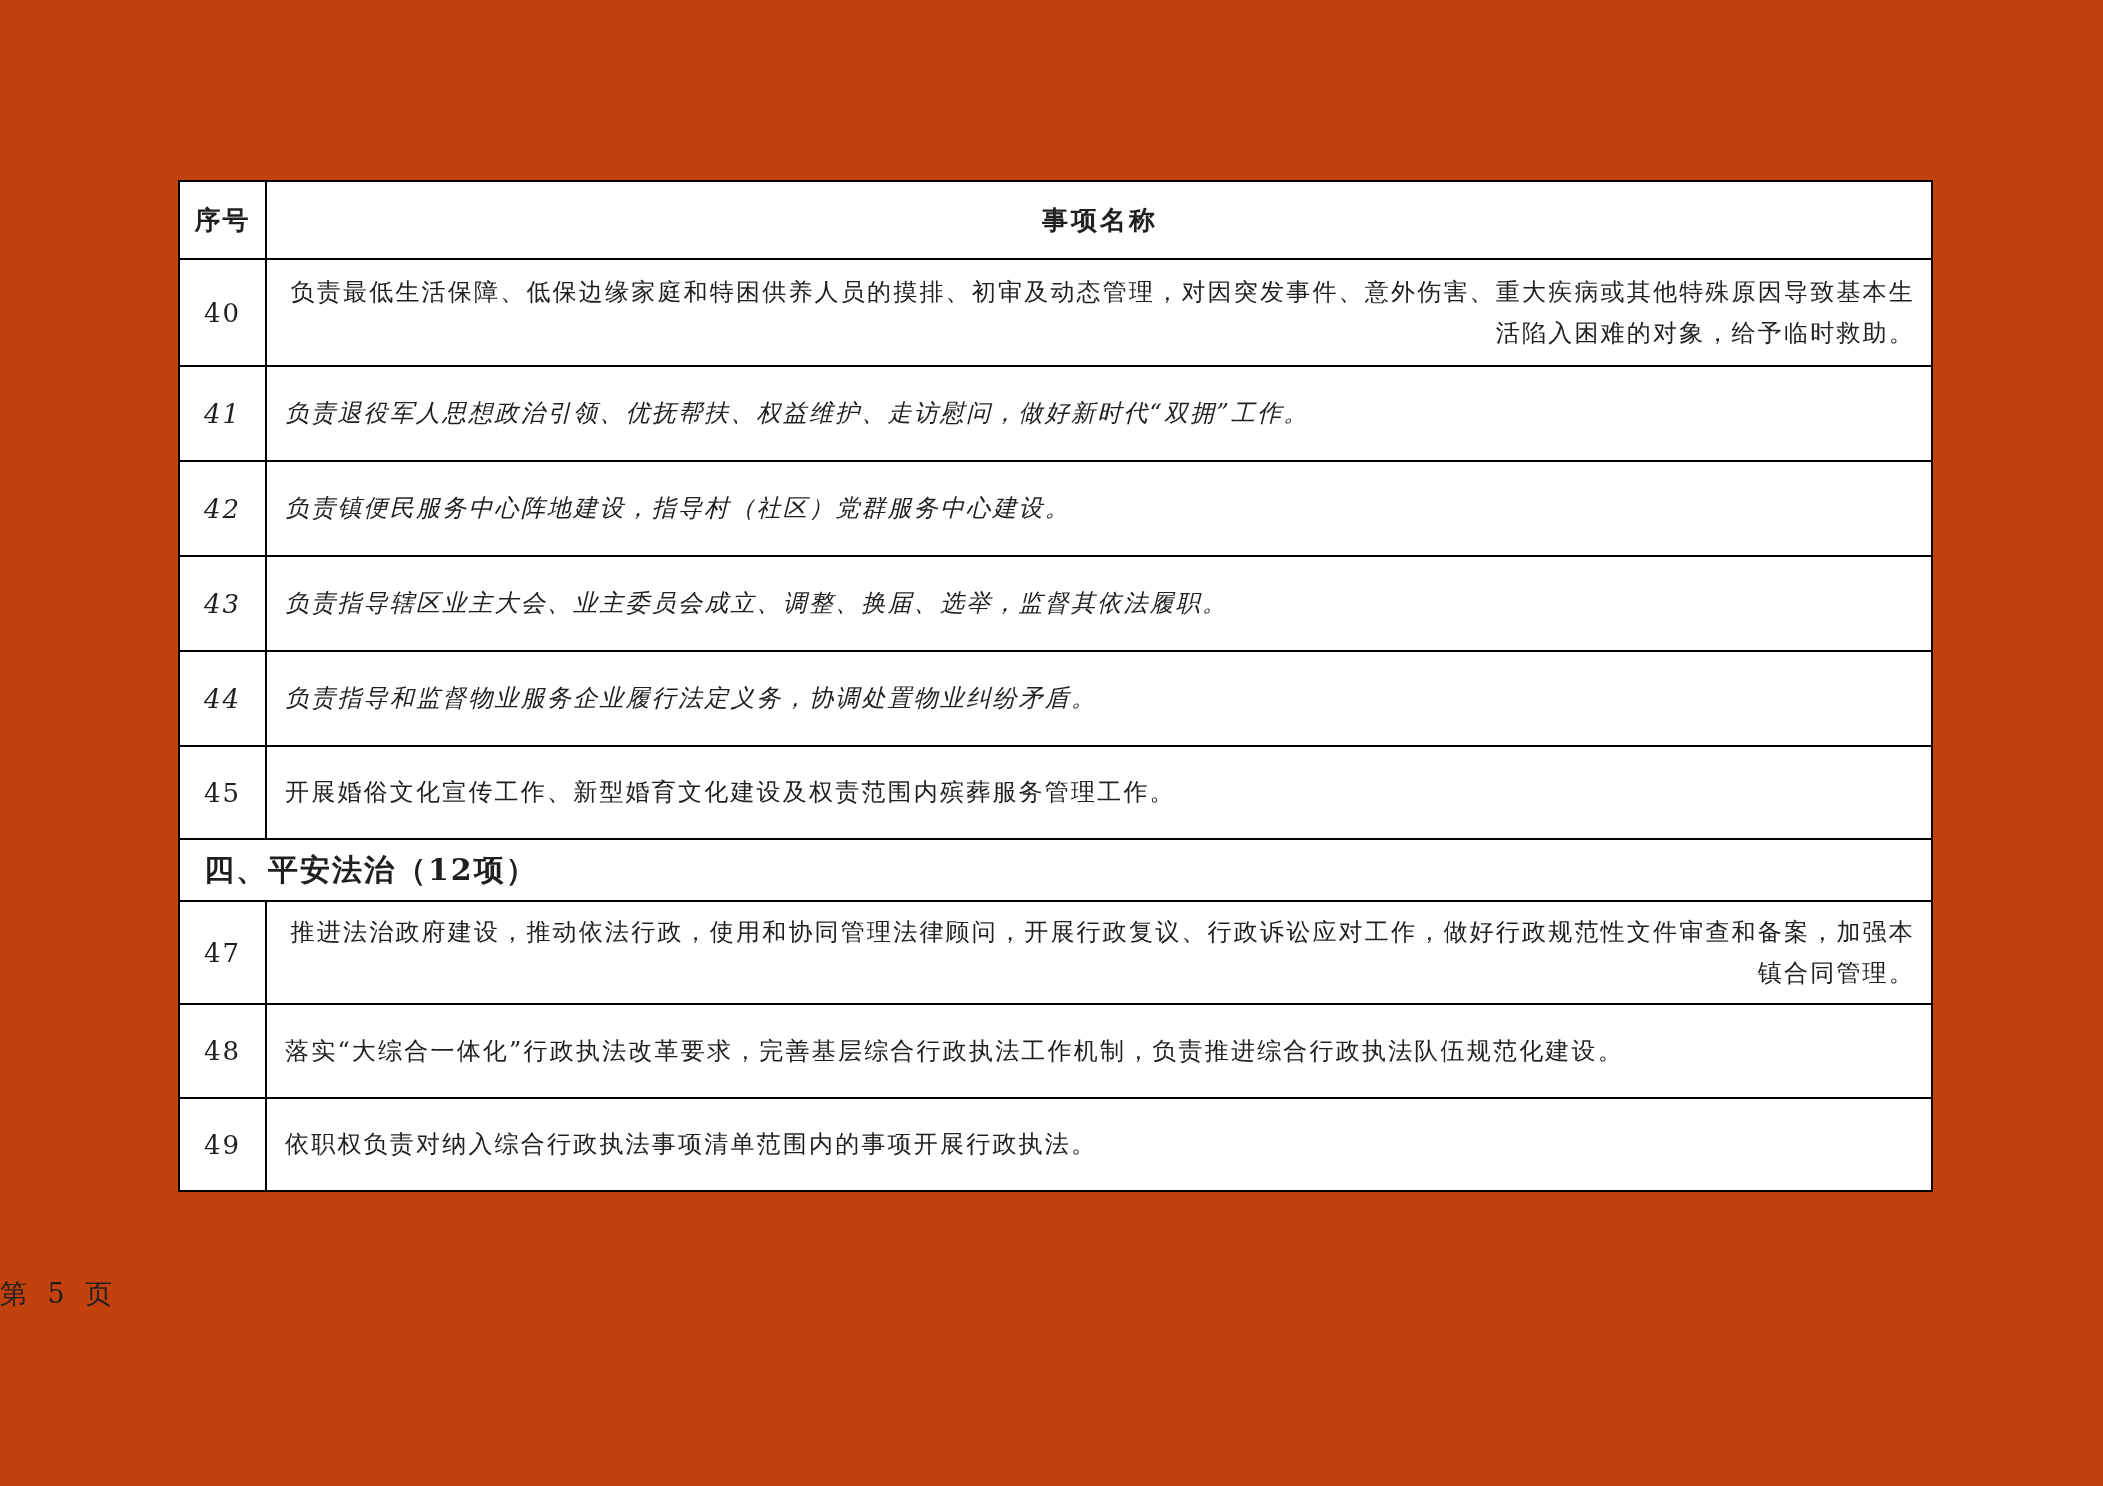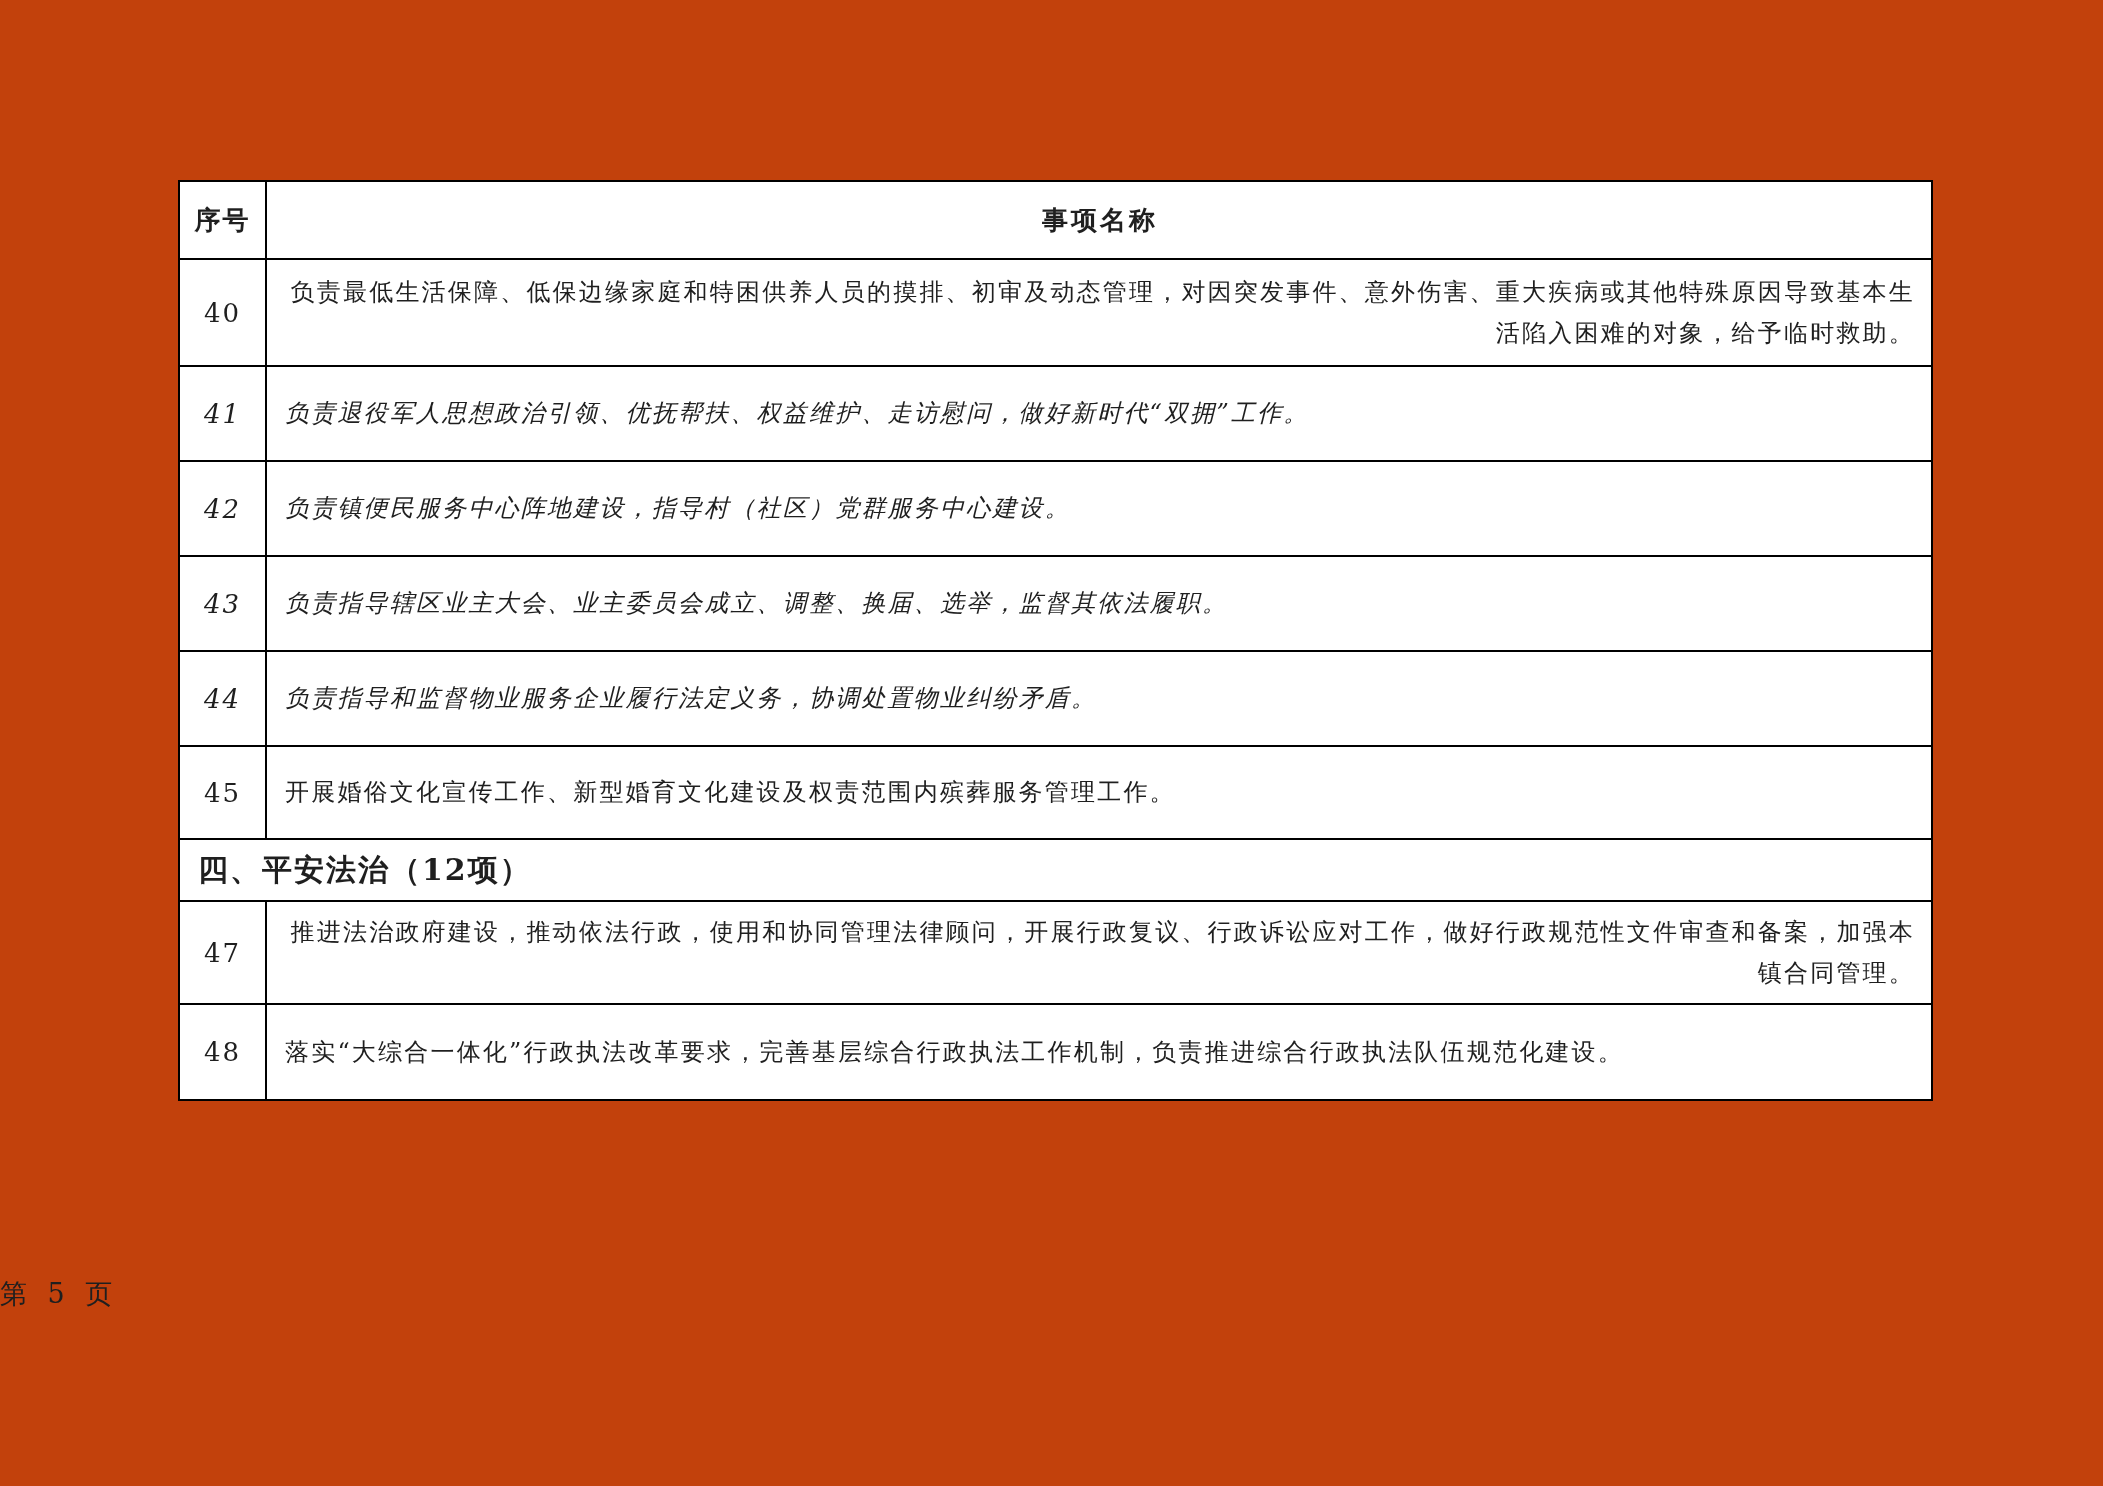"四、平安法治（12项）" .section-row { padding-left: 18px -> 24px }
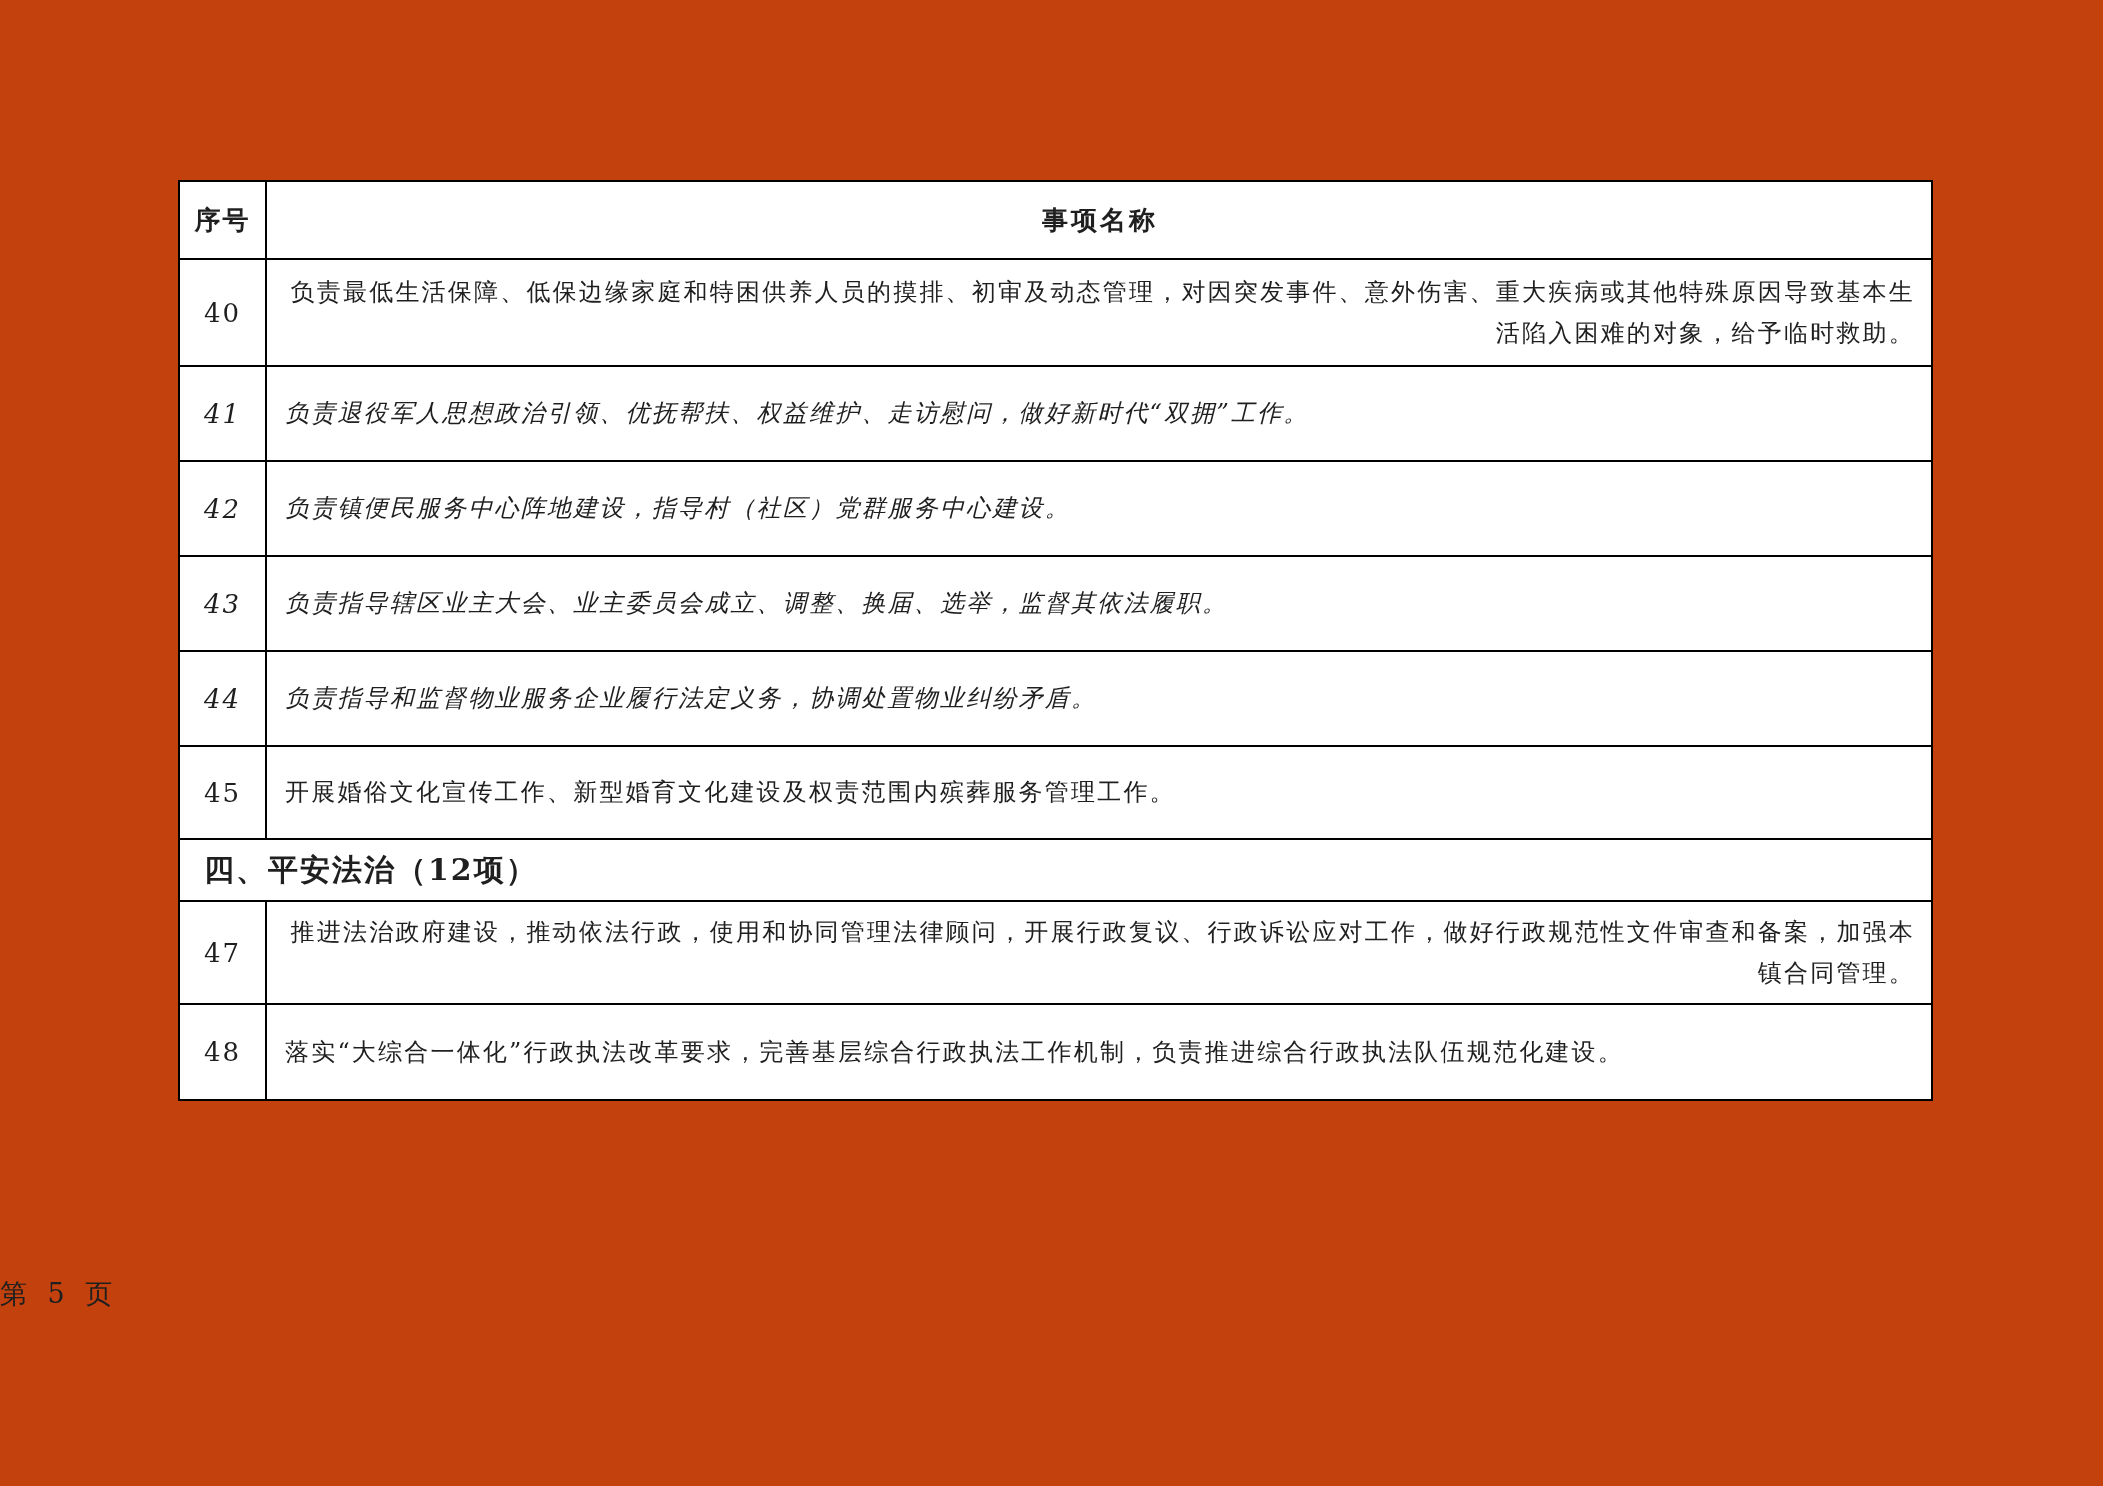"49" div.tr { html: none -> <div> <div>49</div> <div>依职权负责对纳入综合行政执法事项清单范围内的事项开展行政执法。</div> </div> }
